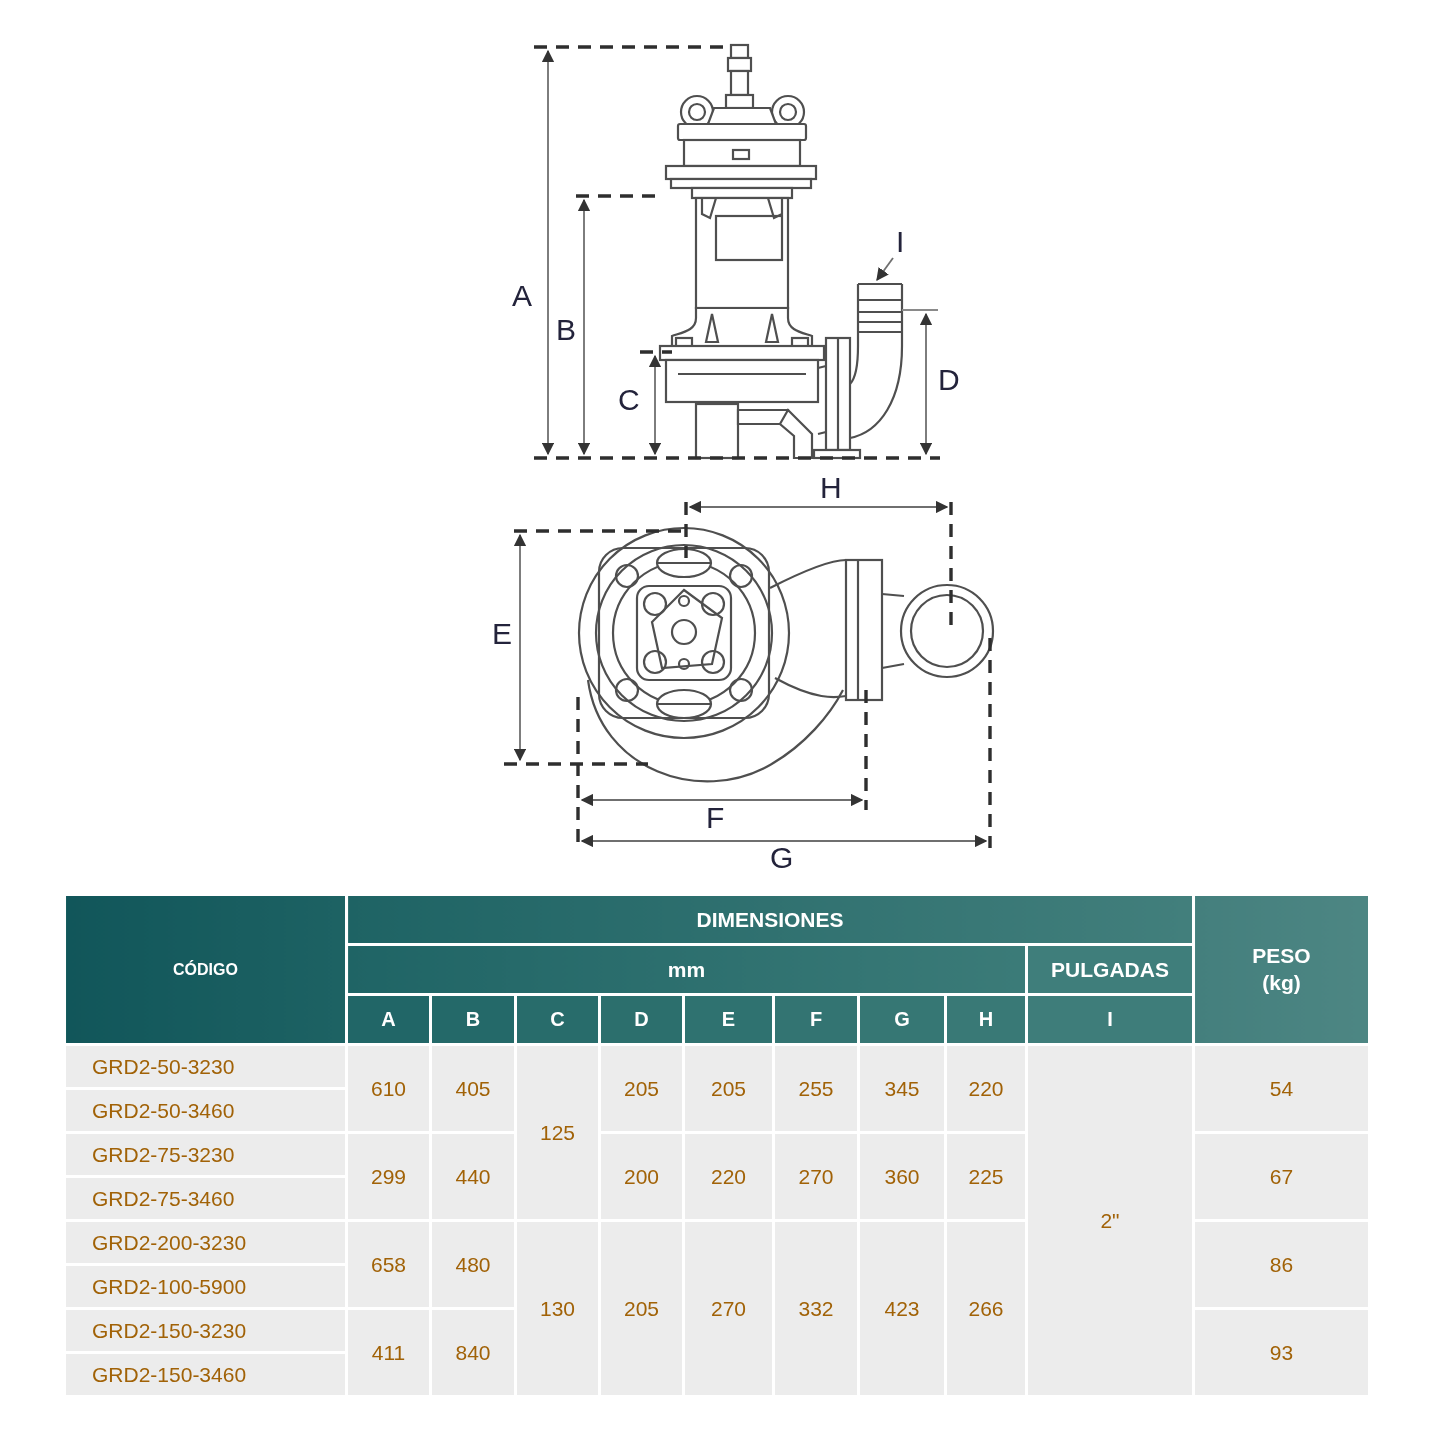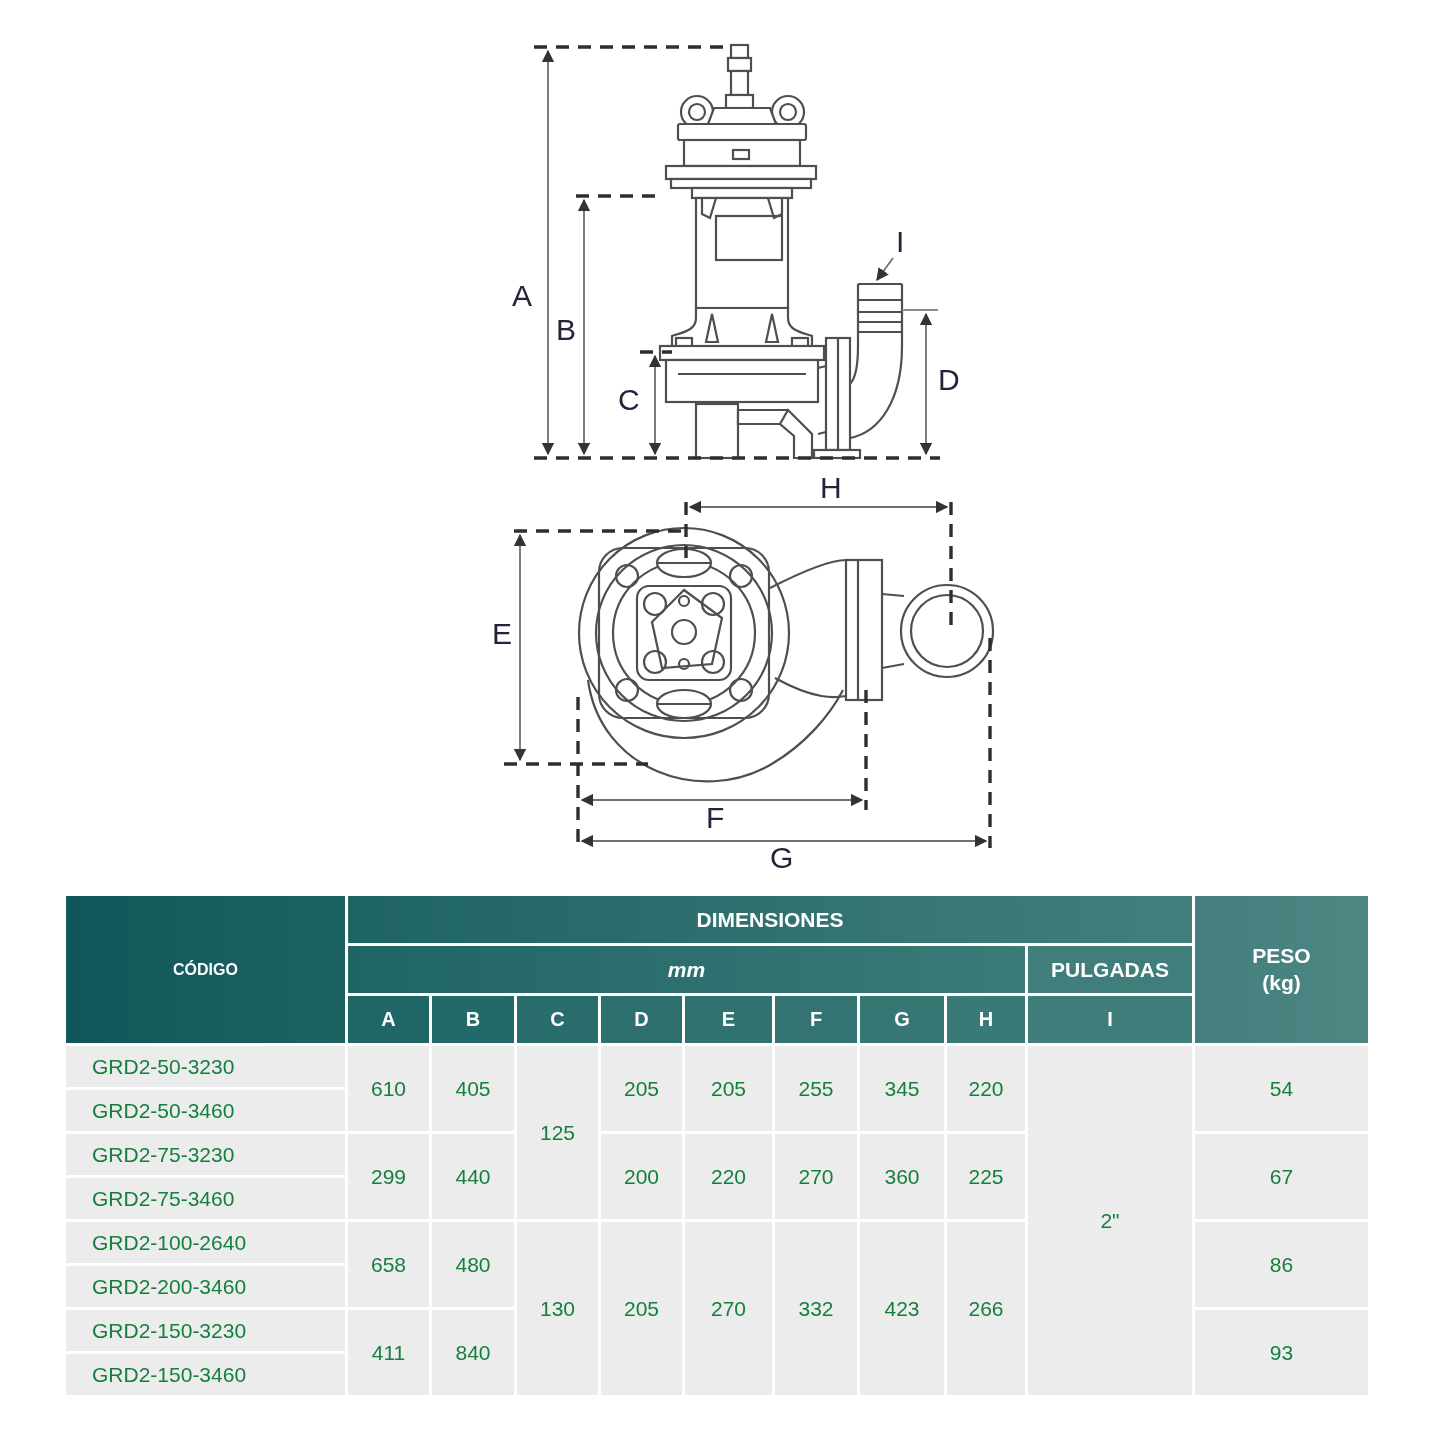"mm" th.h-mm { font-style: italic -> none }
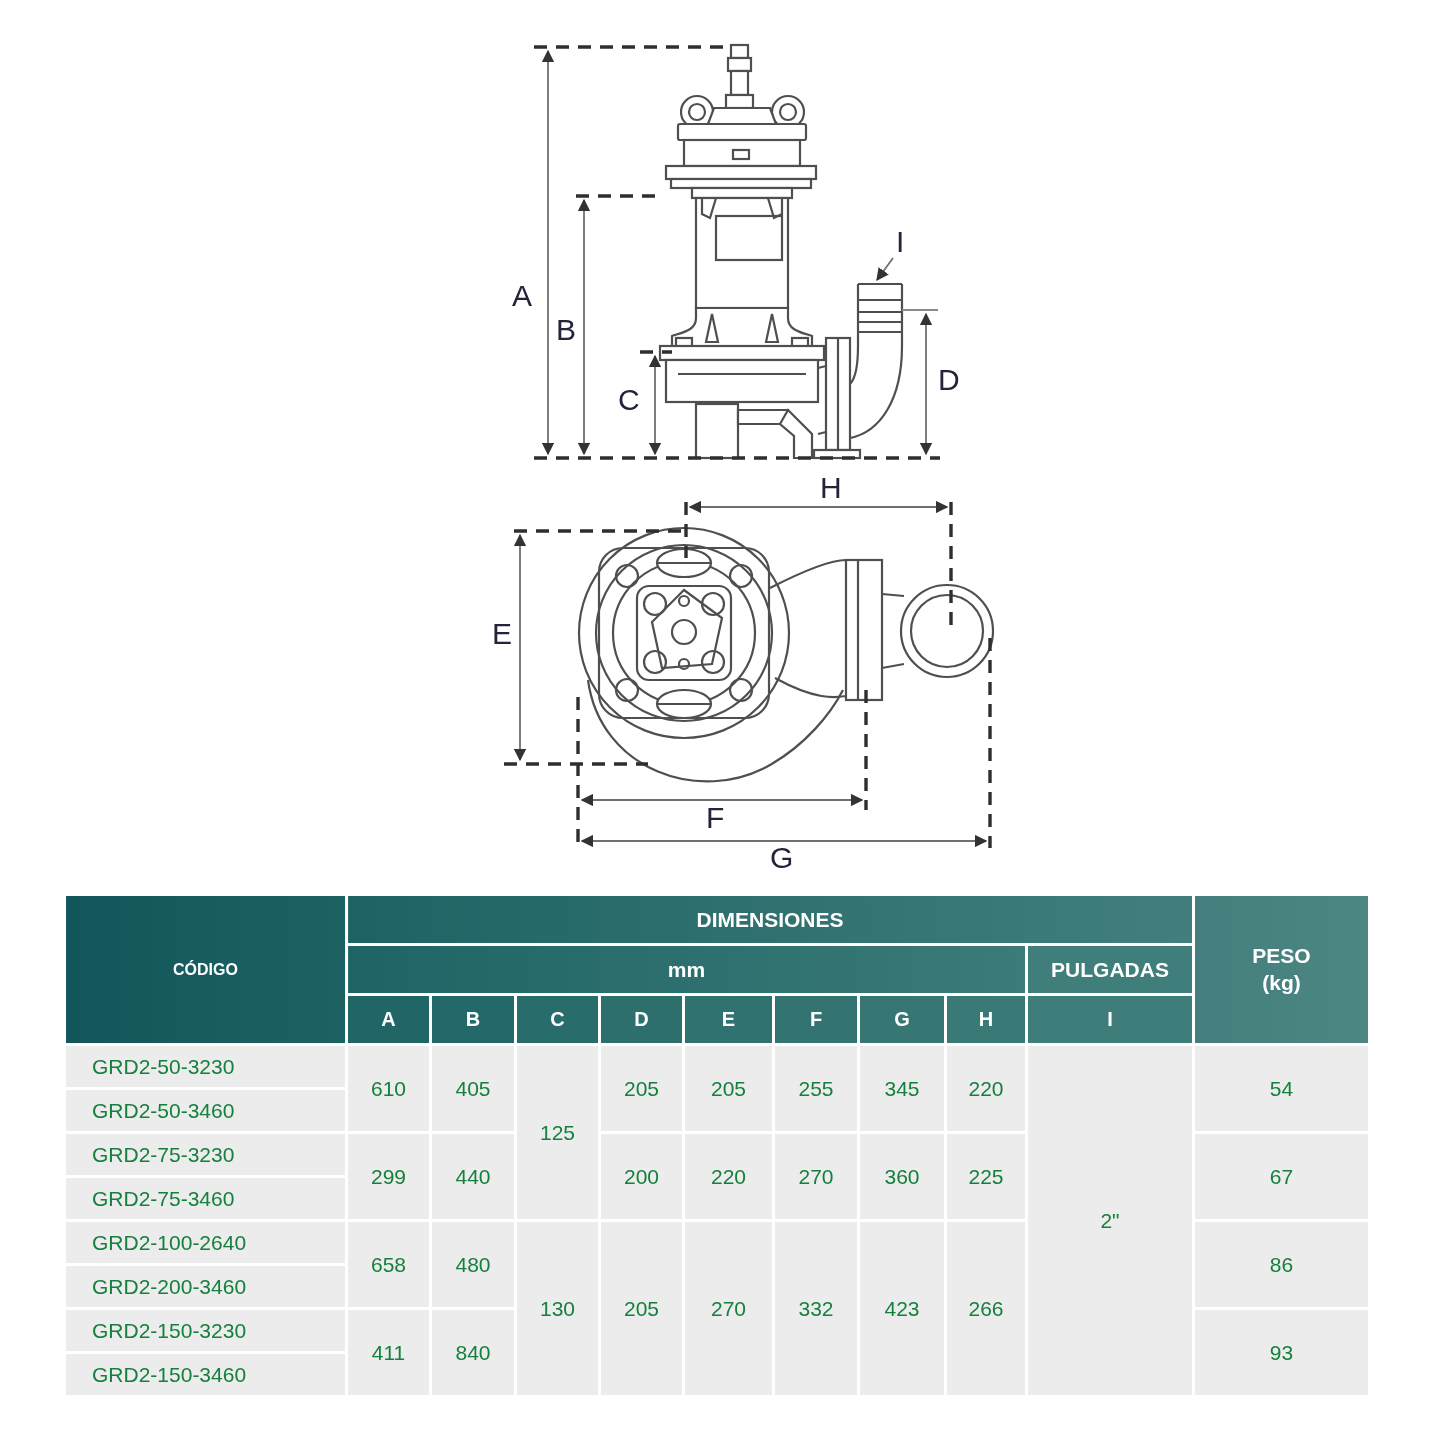"GRD2-50-3230" tbody td { color: #15803d -> #a16207 }
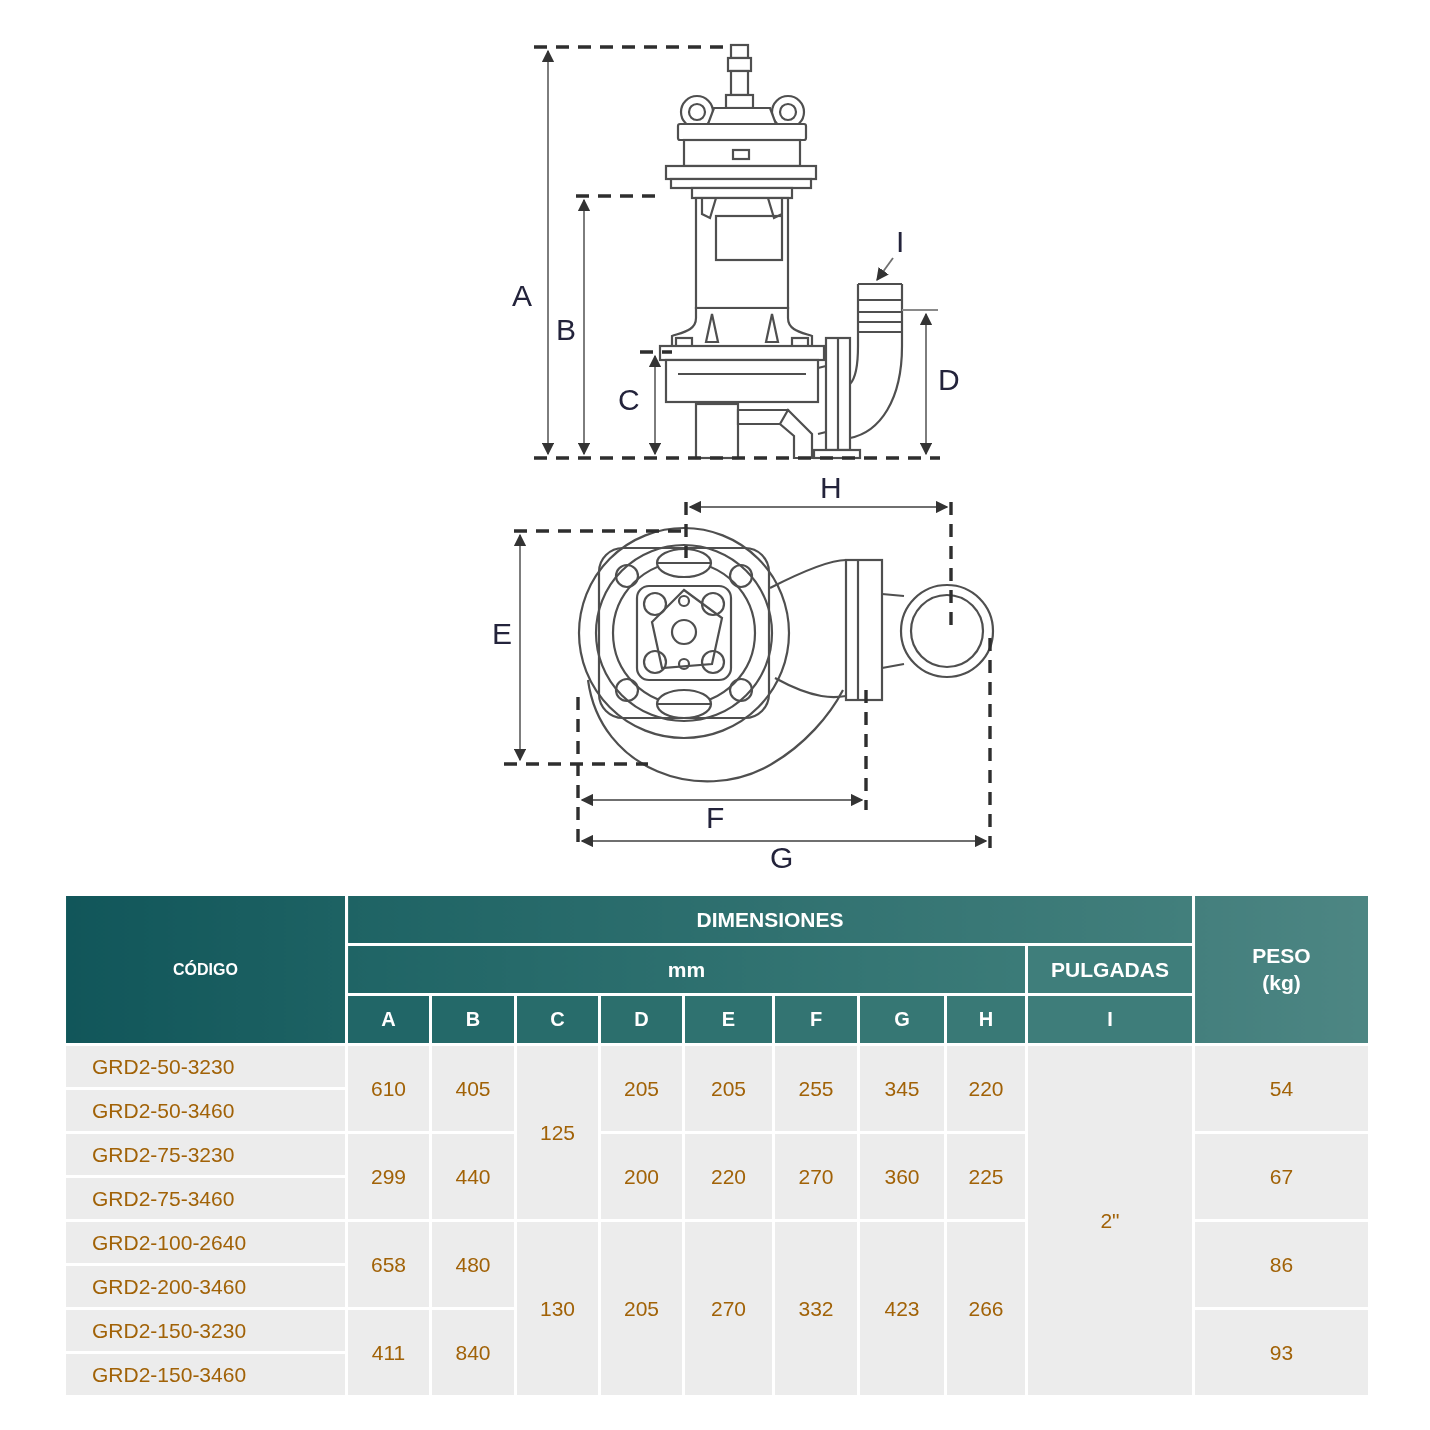"GRD2-100-2640" td.code { text: GRD2-100-2640 -> GRD2-200-3230 }
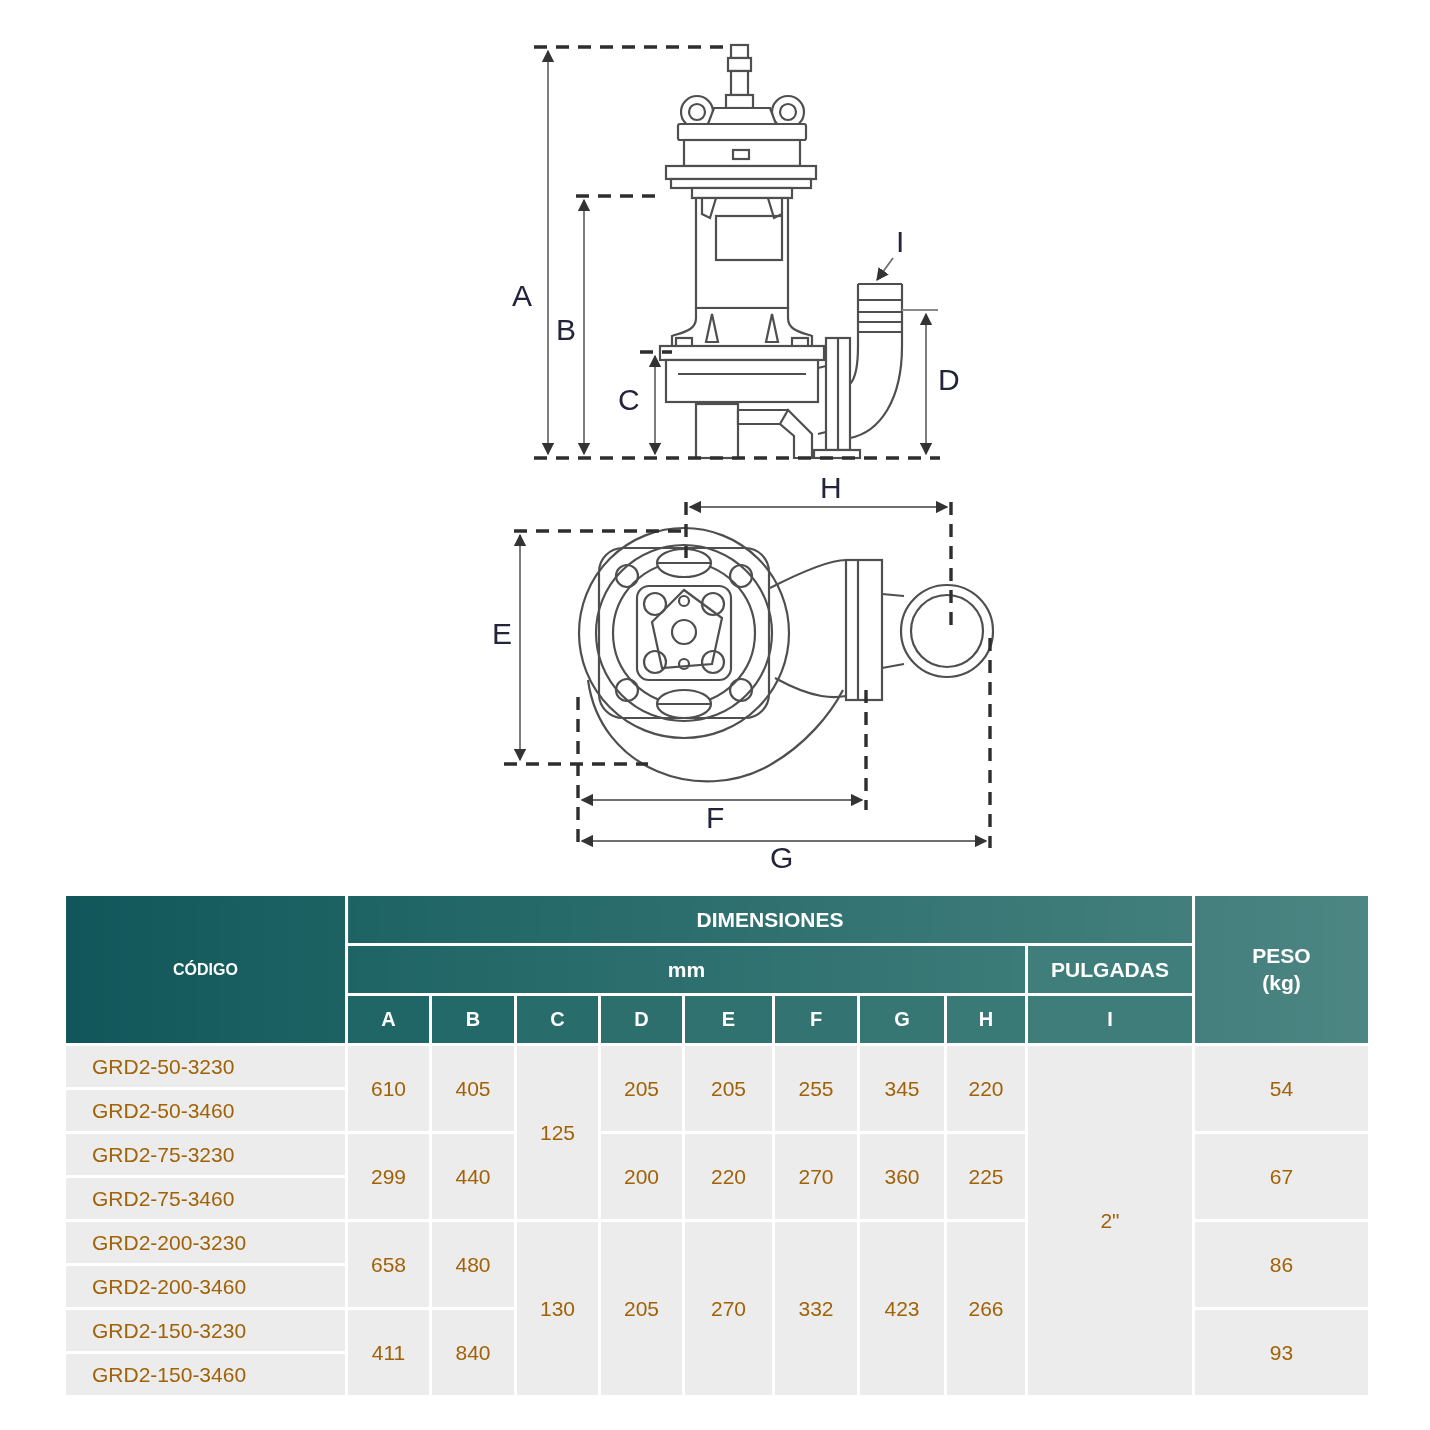"GRD2-200-3460" td.code { text: GRD2-200-3460 -> GRD2-100-5900 }
